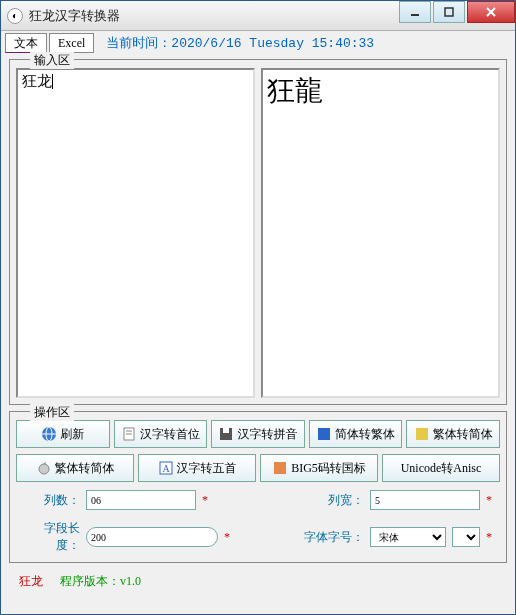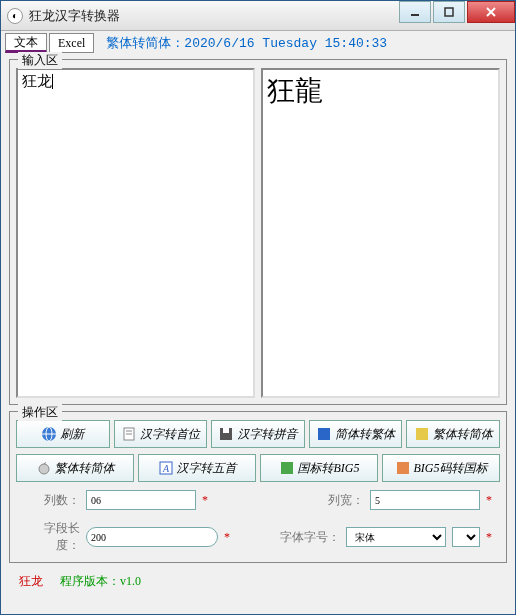"文本" .tabbtn.active { border-bottom: 3px solid #701a75 -> 1px solid #701a75 }
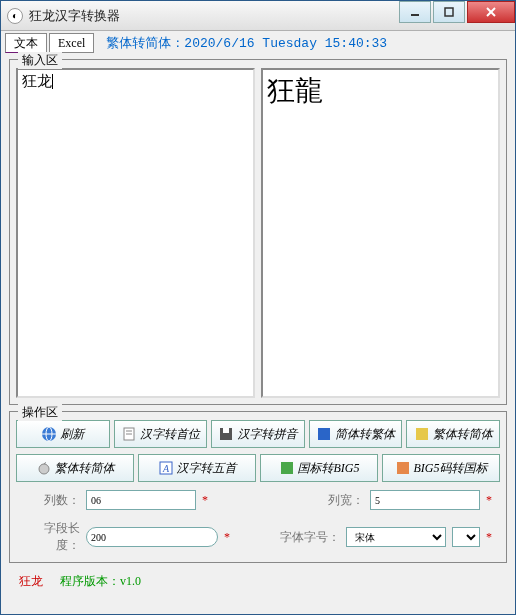"繁体转简体：" span { text: 繁体转简体 -> 当前时间 }
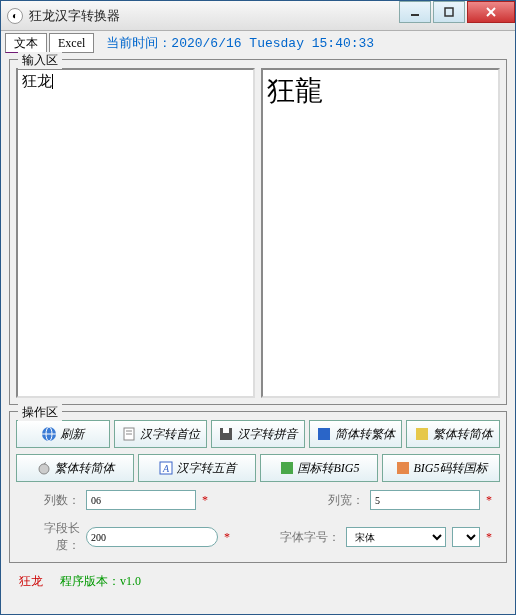"输入区" .groupbox .legend { left: 8px -> 20px }
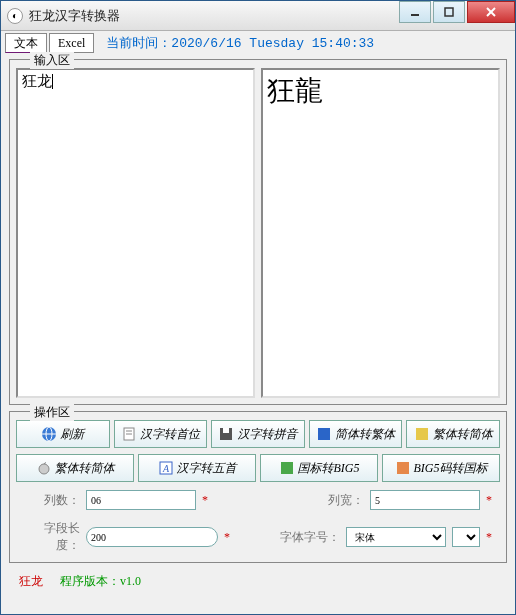"刷新" .btnrow { font-style: italic -> none }
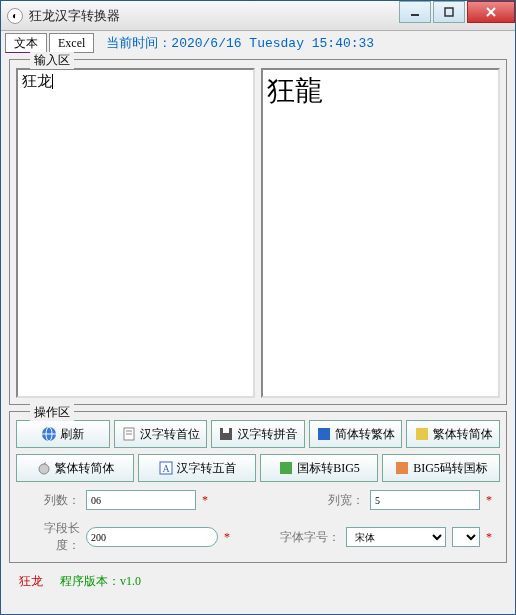"国标转BIG5" div.opbtn { html: <div> <span> <svg> <rect></rect> </svg> </span> <span>国标转BIG5</span> </div> -> none }
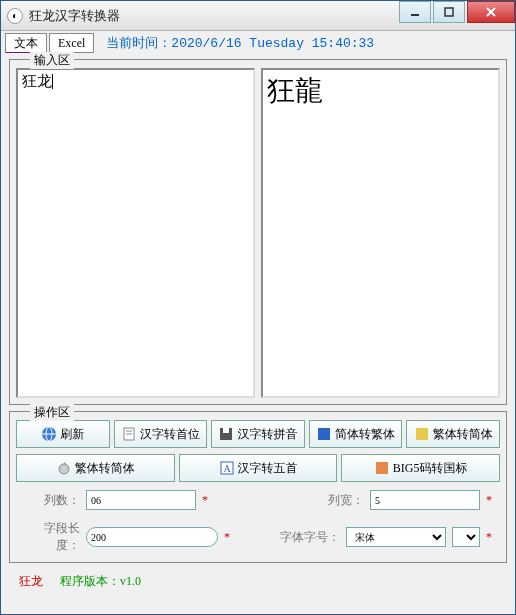"Unicode转Anisc" div.opbtn { html: none -> <div> <span>Unicode转Anisc</span> </div> }
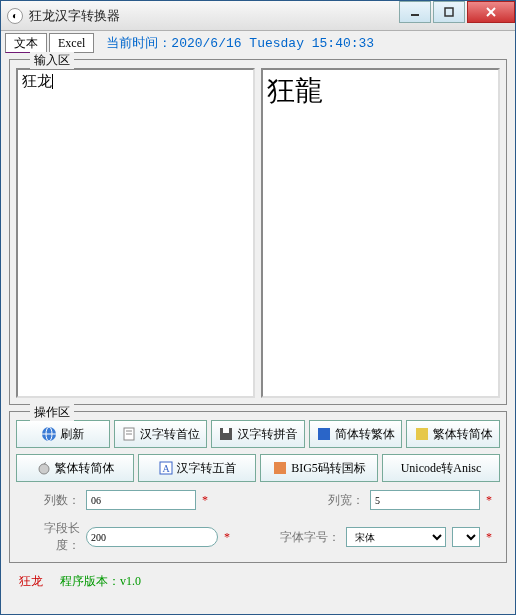"列数：" .fieldrow .lbl { color: #737373 -> #0369a1 }
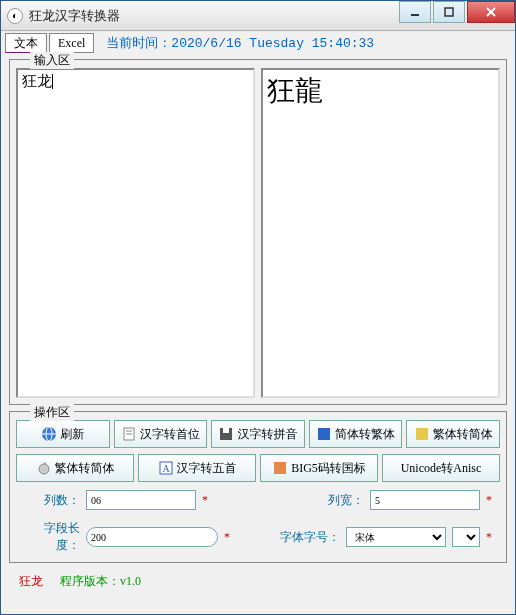"宋体" select { width: 100px -> 76px }
